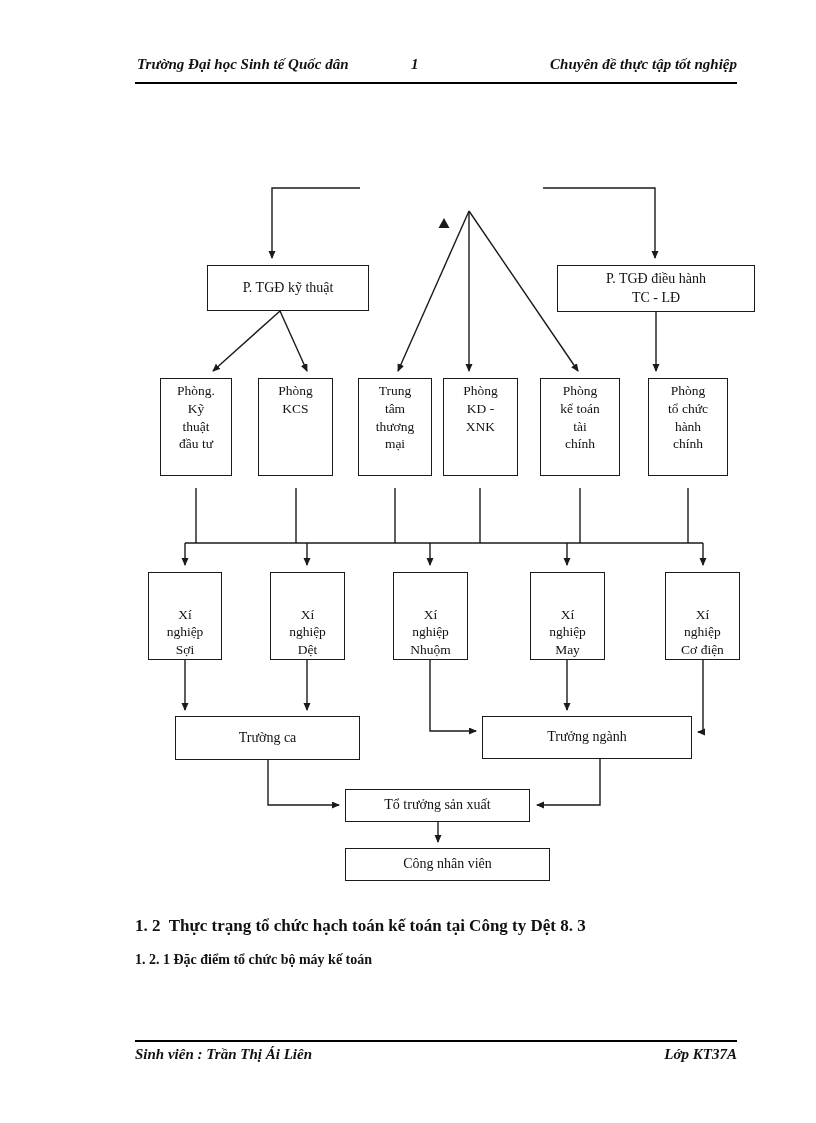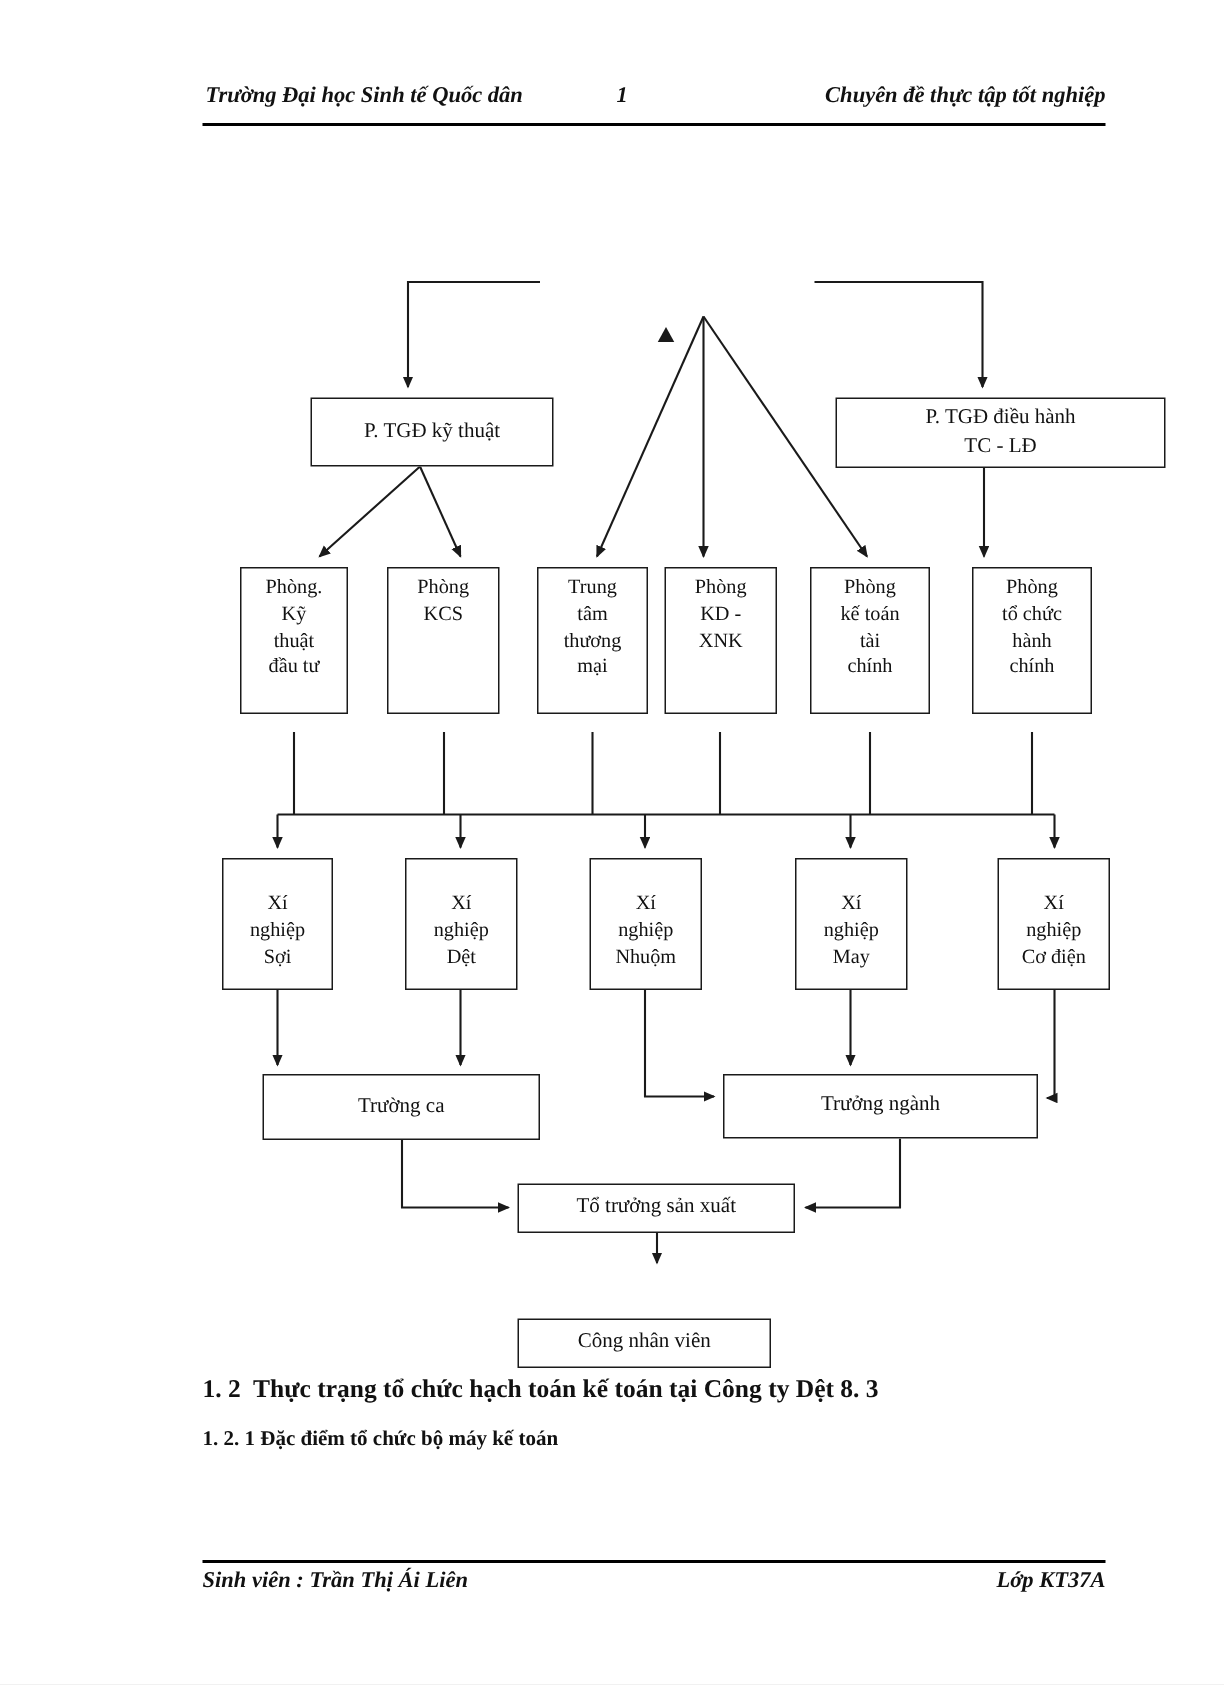"P. TGĐ điều hành" .n-l2b { width: 220px -> 198px }
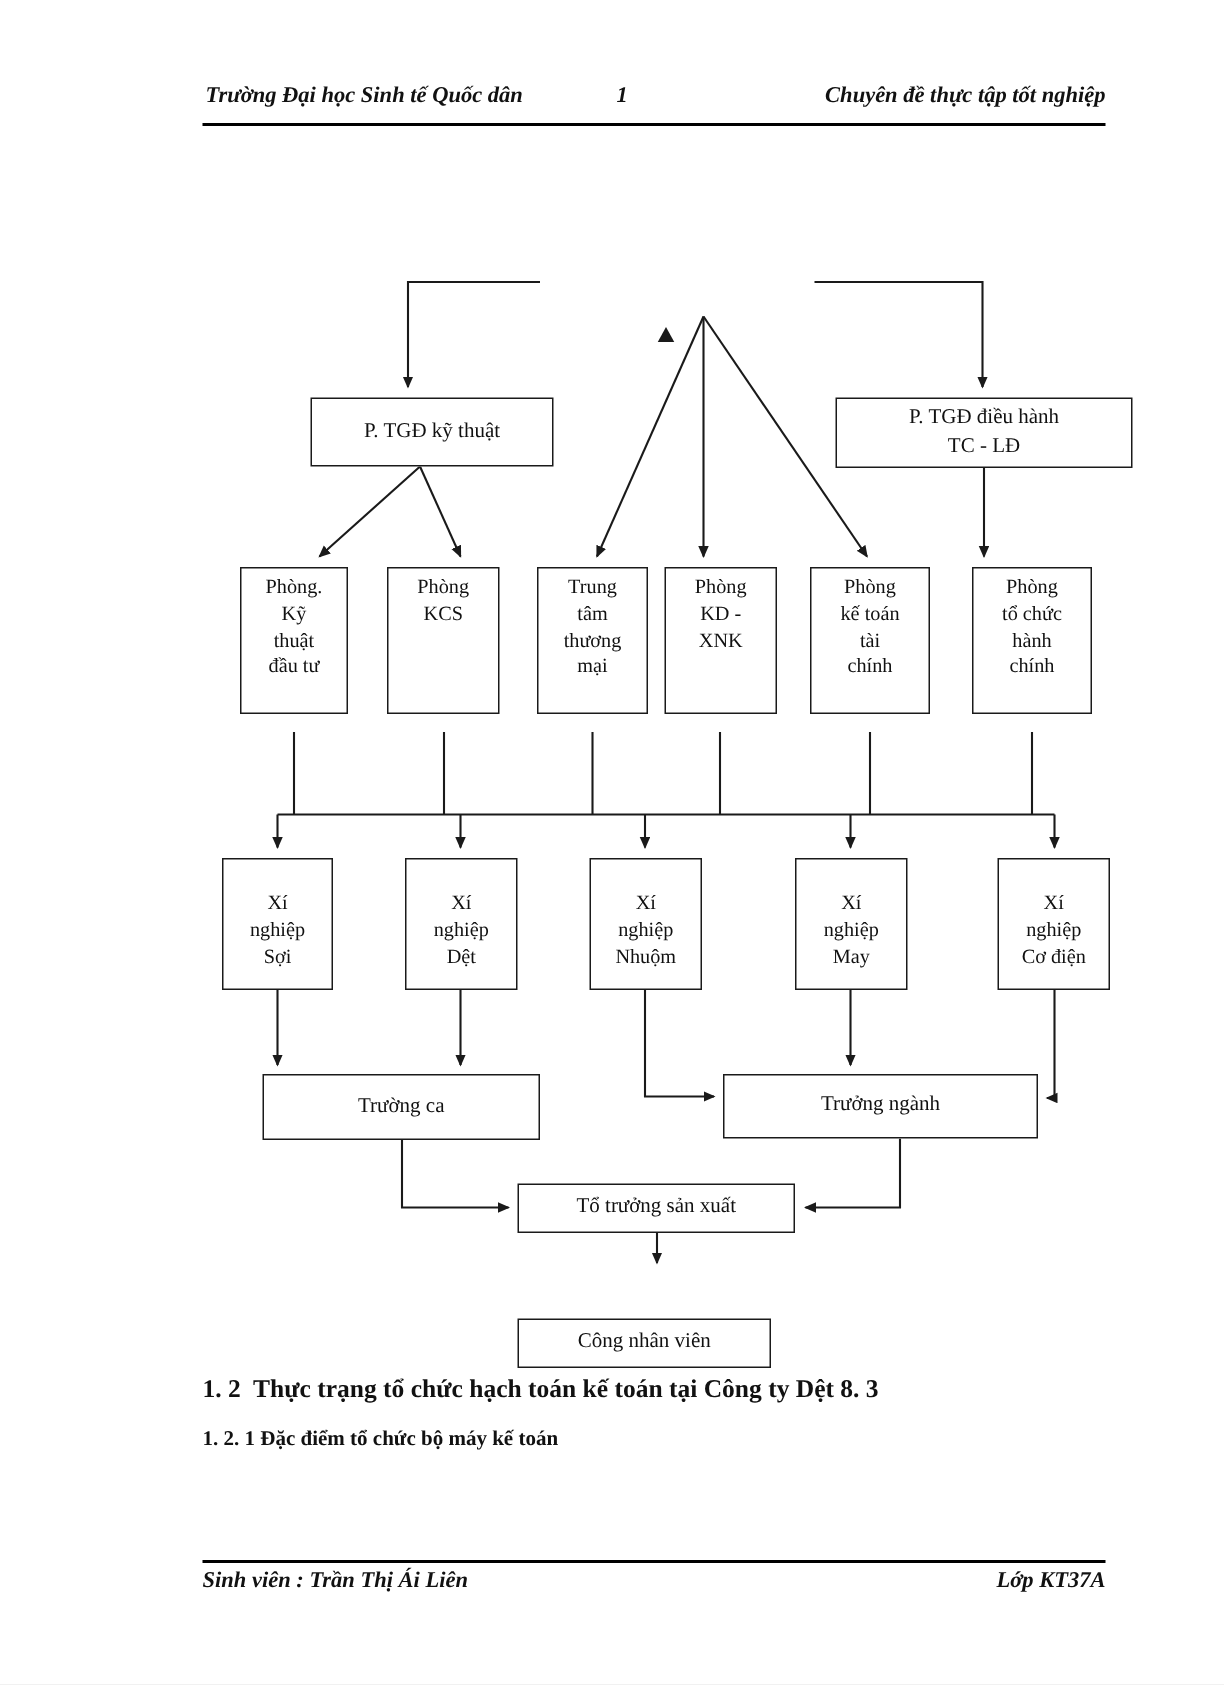"Xí" .n-xn { justify-content: center -> flex-end }
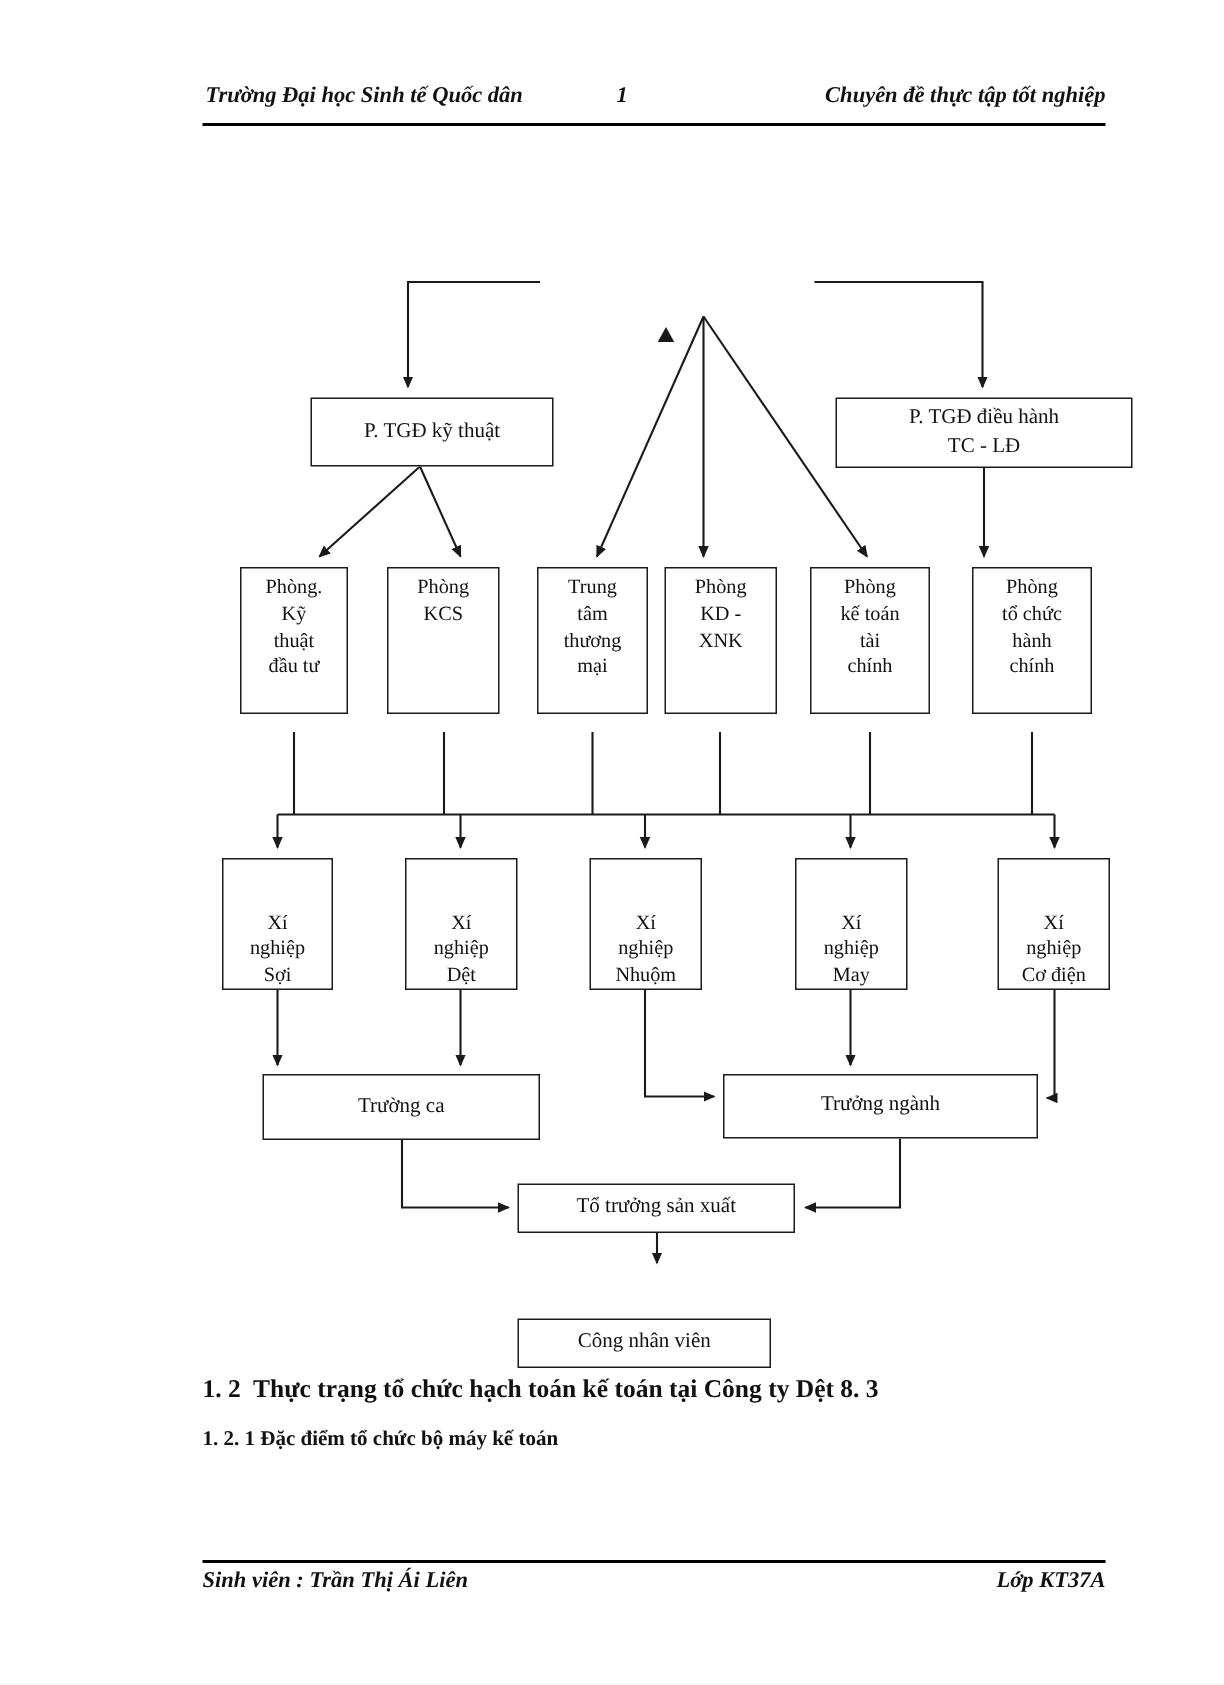"Công nhân viên" .n-cnv { margin-top: 31px -> none; width: 169px -> 205px }
